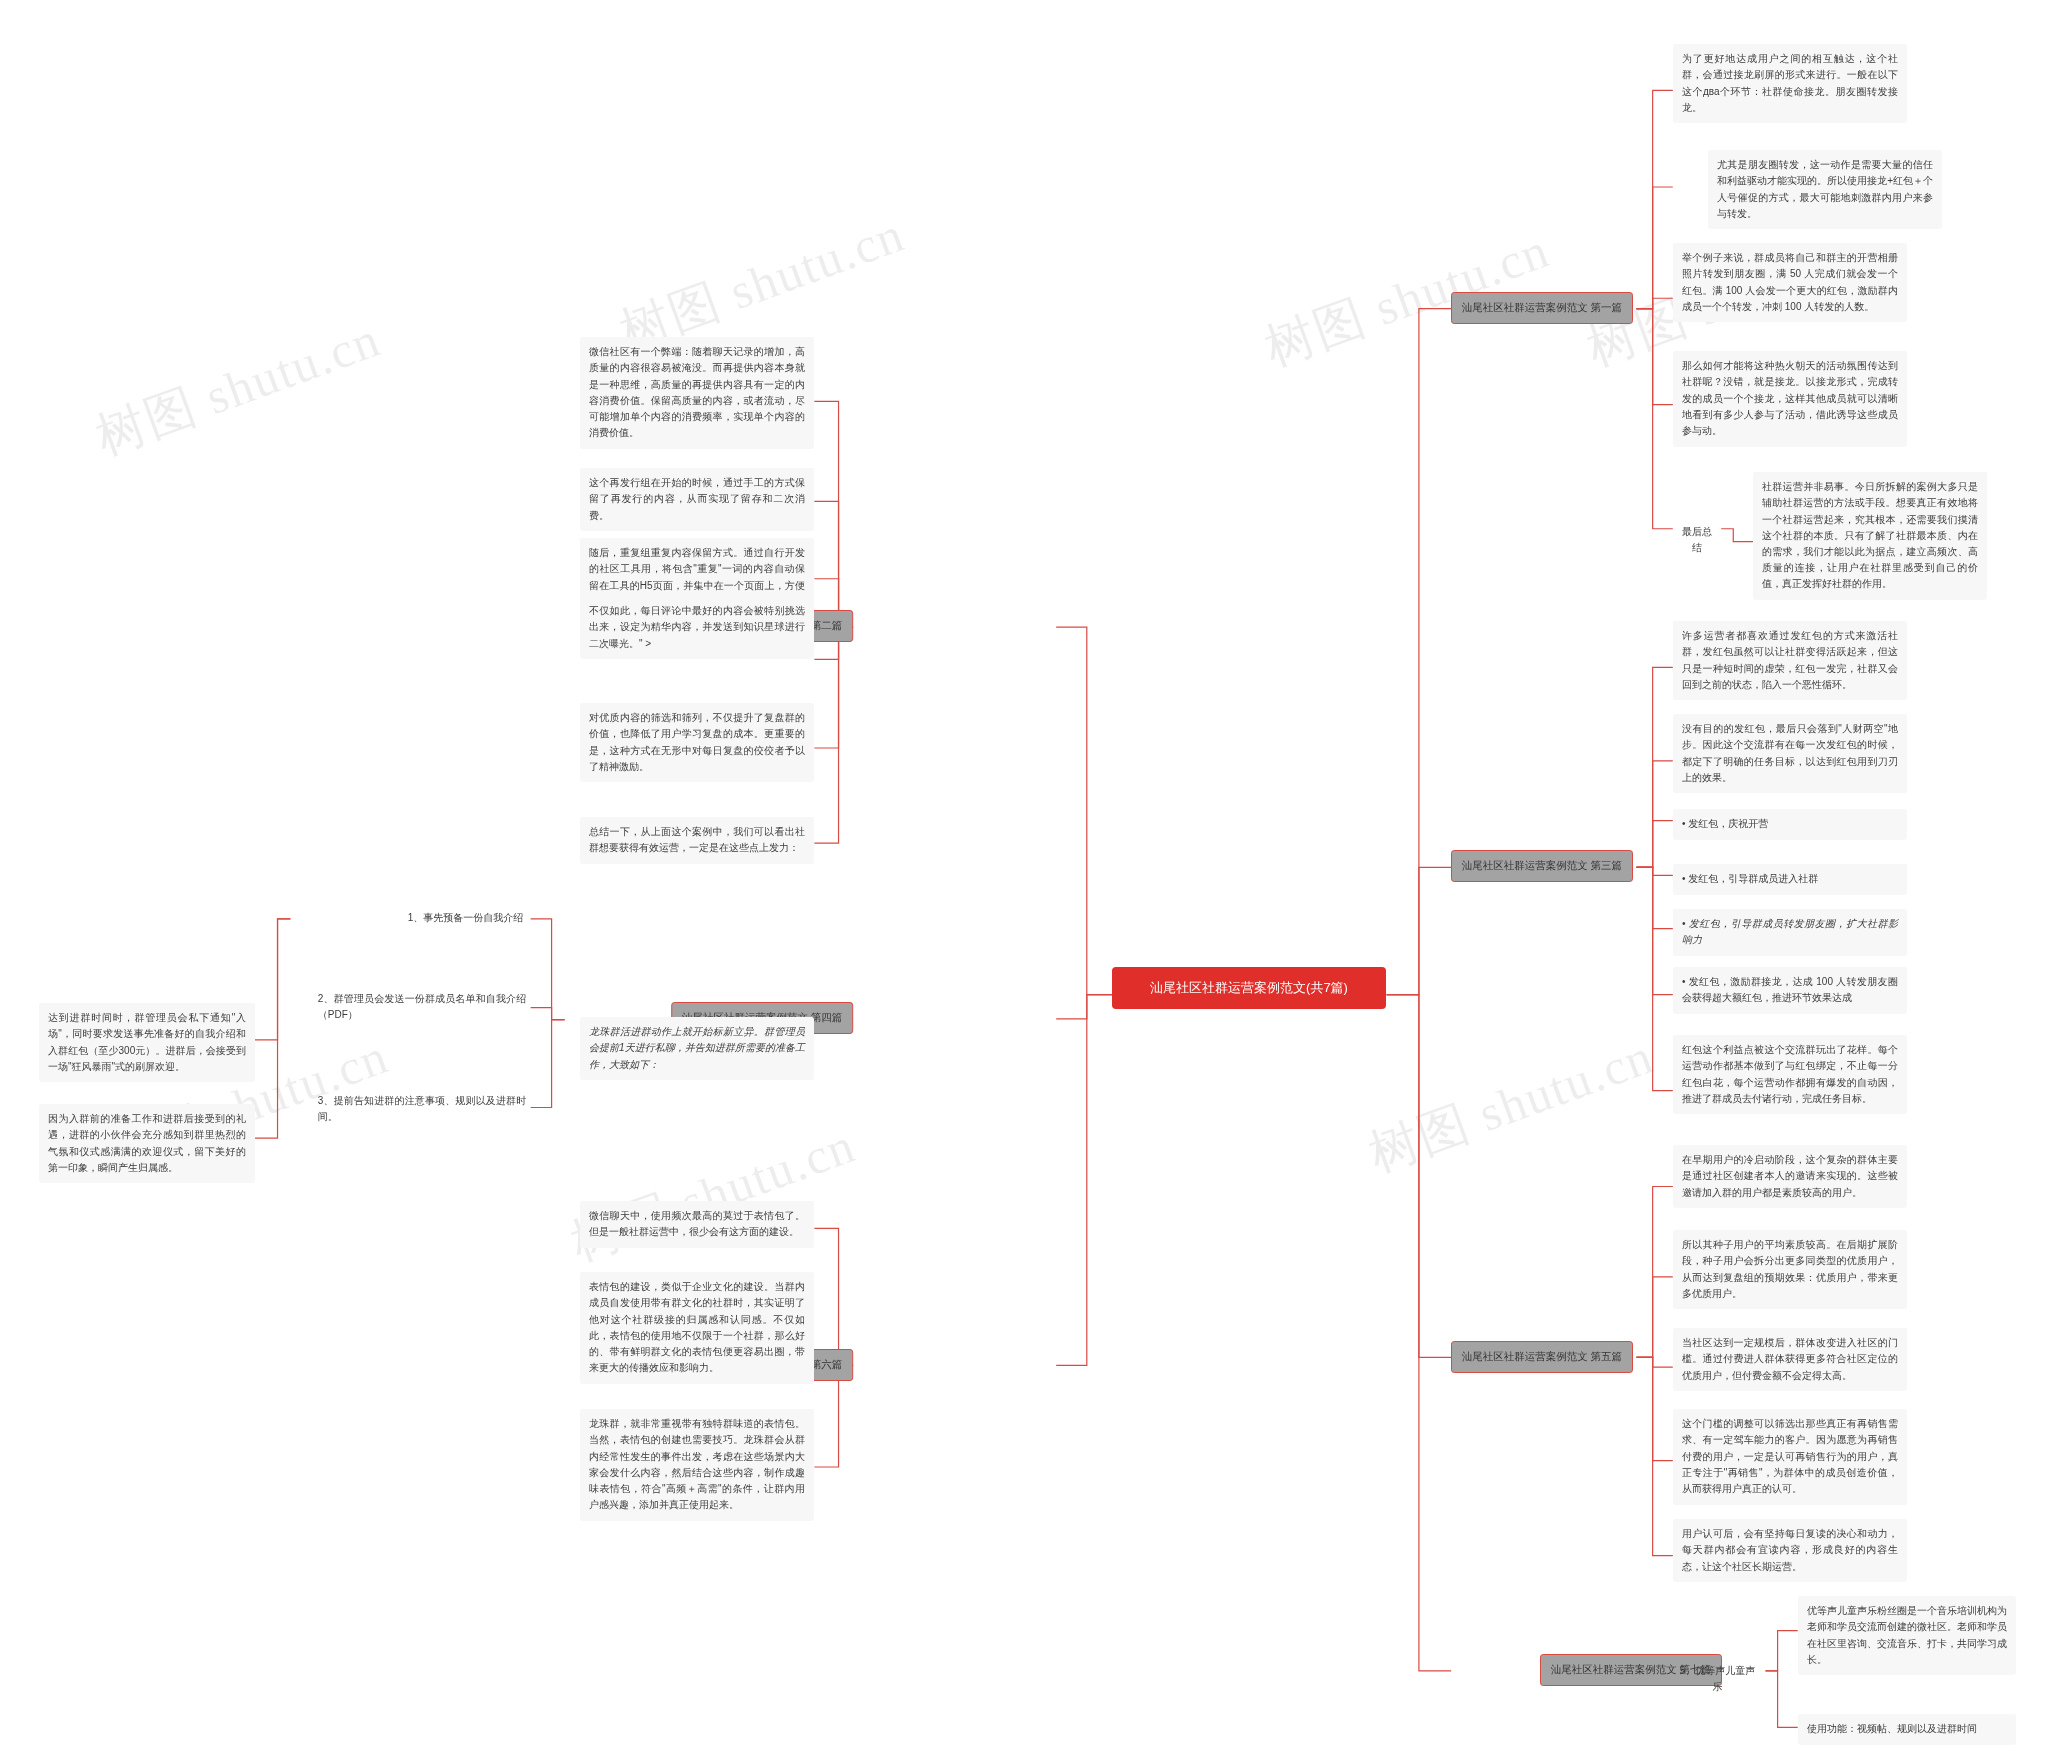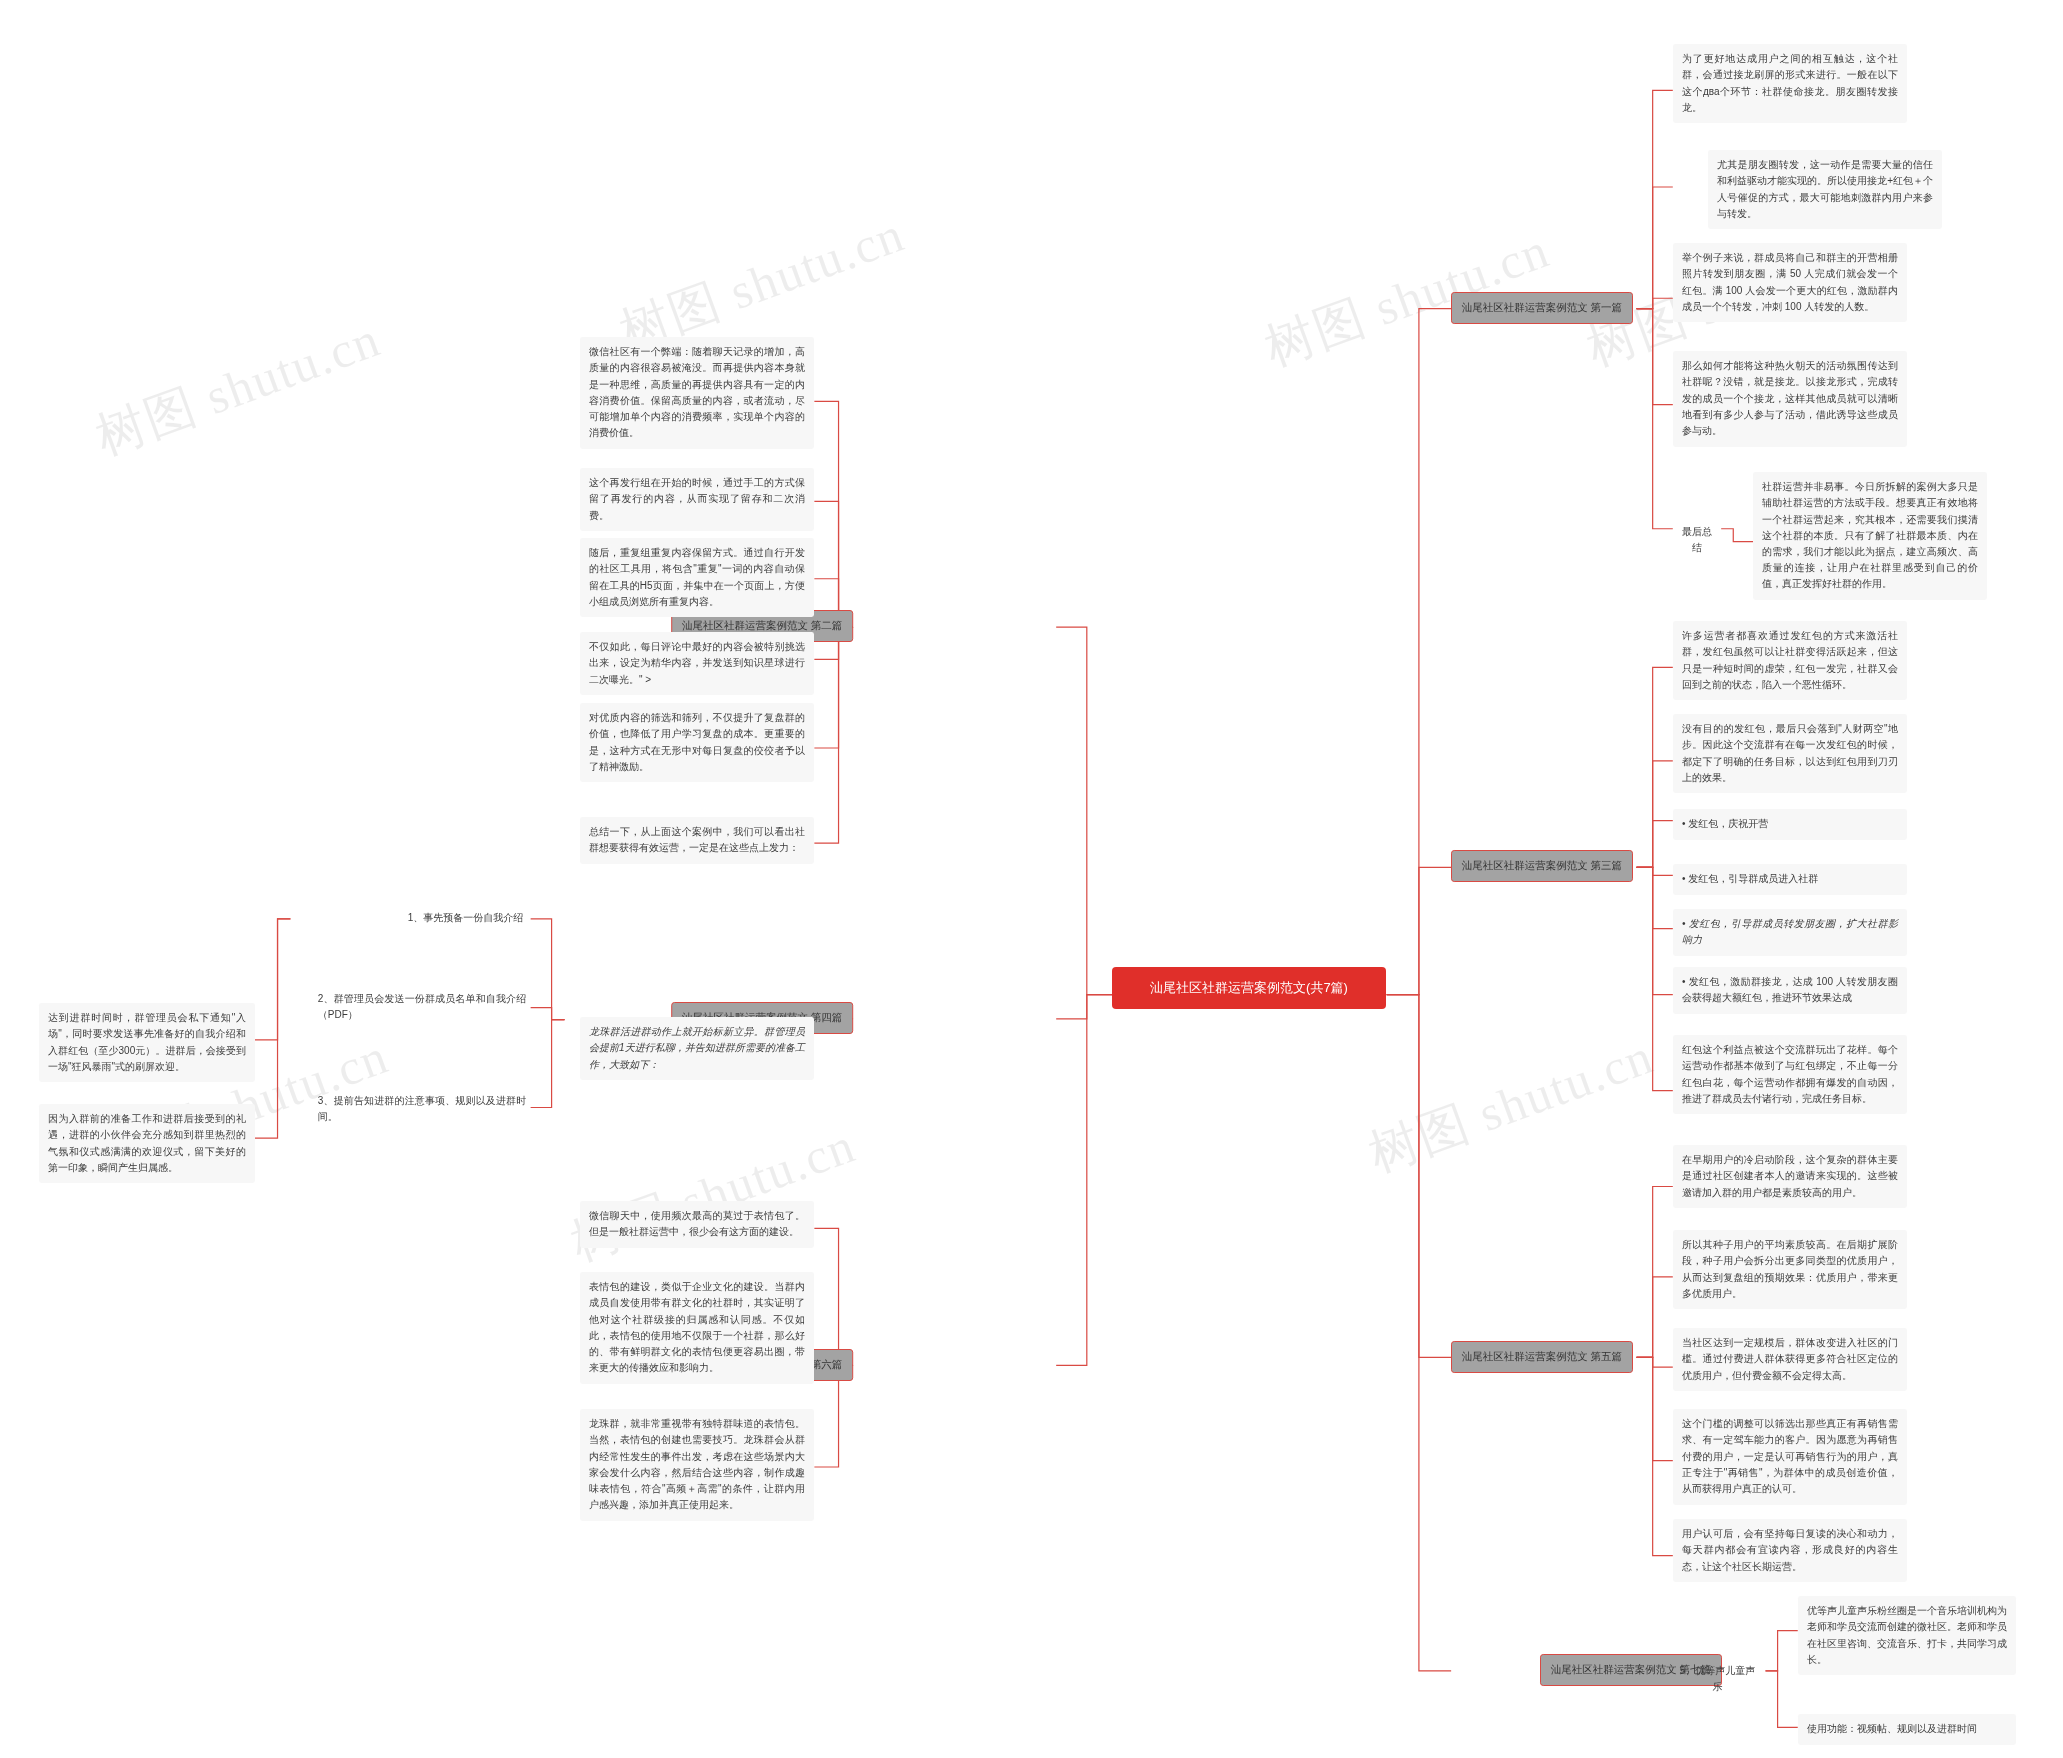"不仅如此，每日评论中最好的内容会被特别挑选出来，设定为精华内容，并发送到知识星球" div.node { top: 632px -> 596px }
